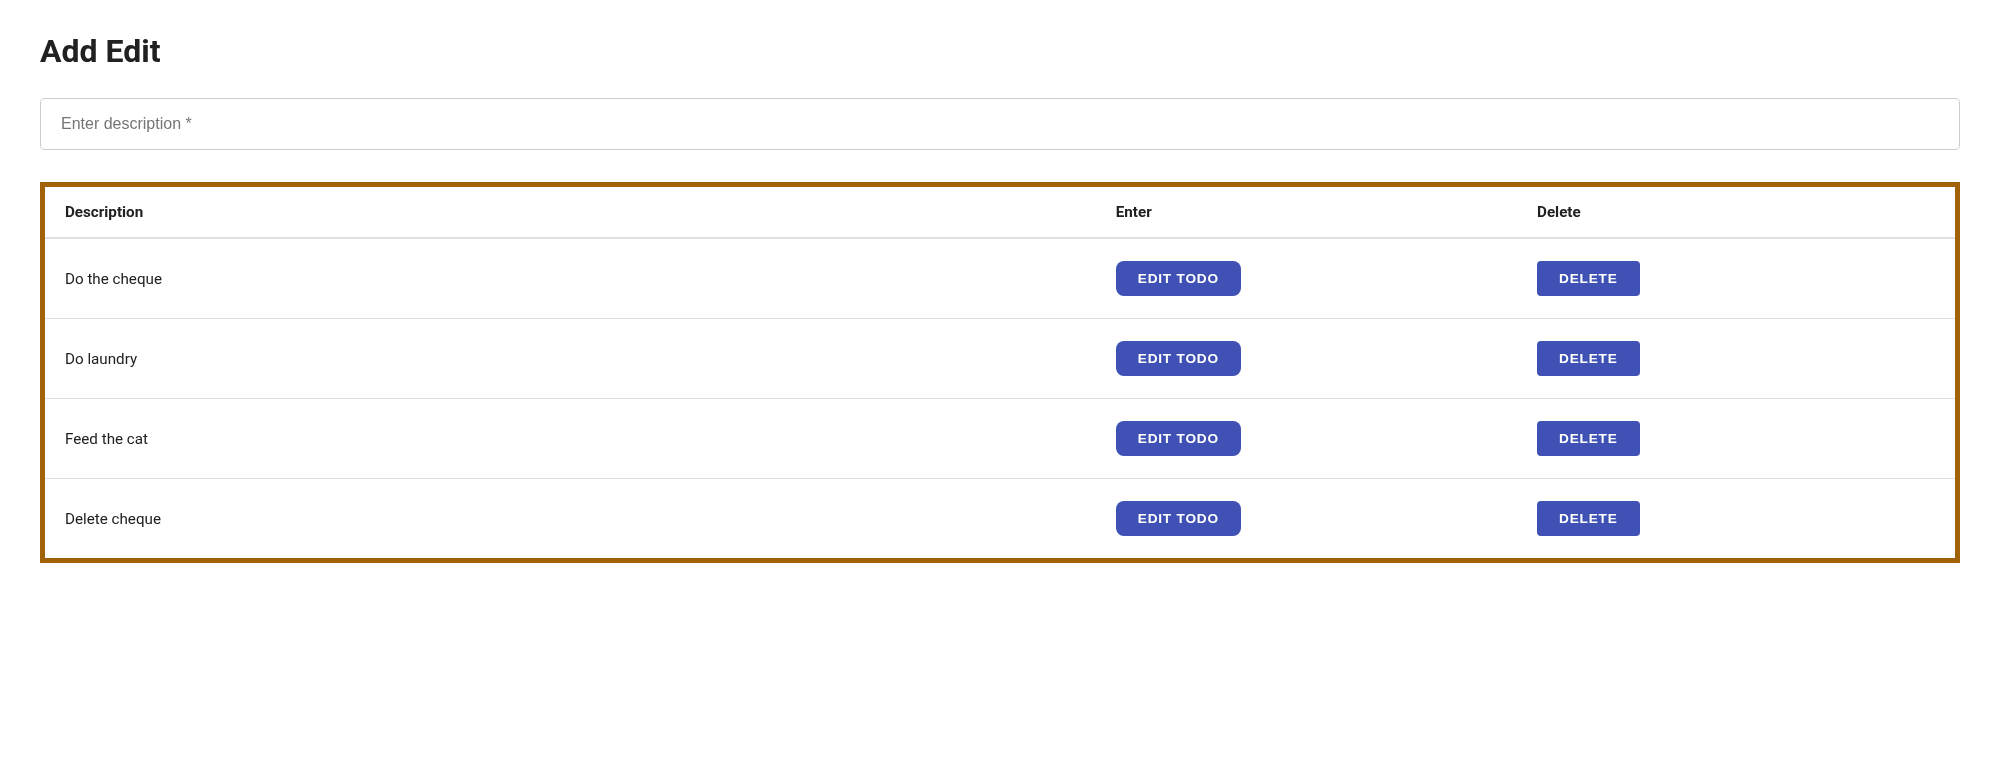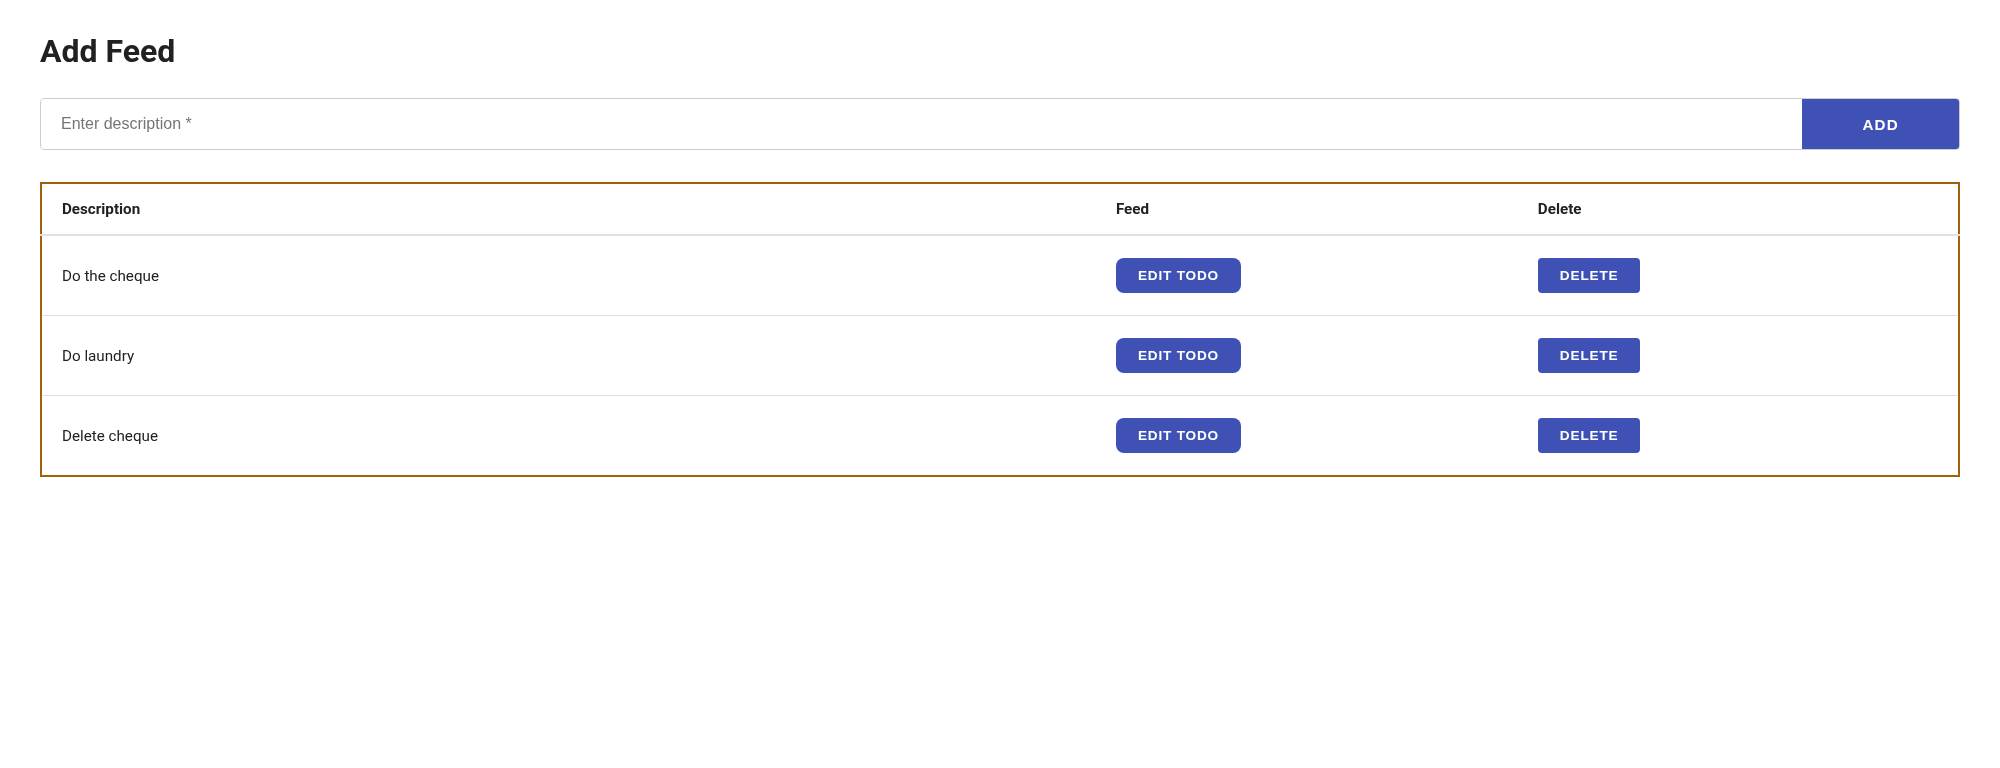"Add Feed" h1.page-title { text: Feed -> Edit }
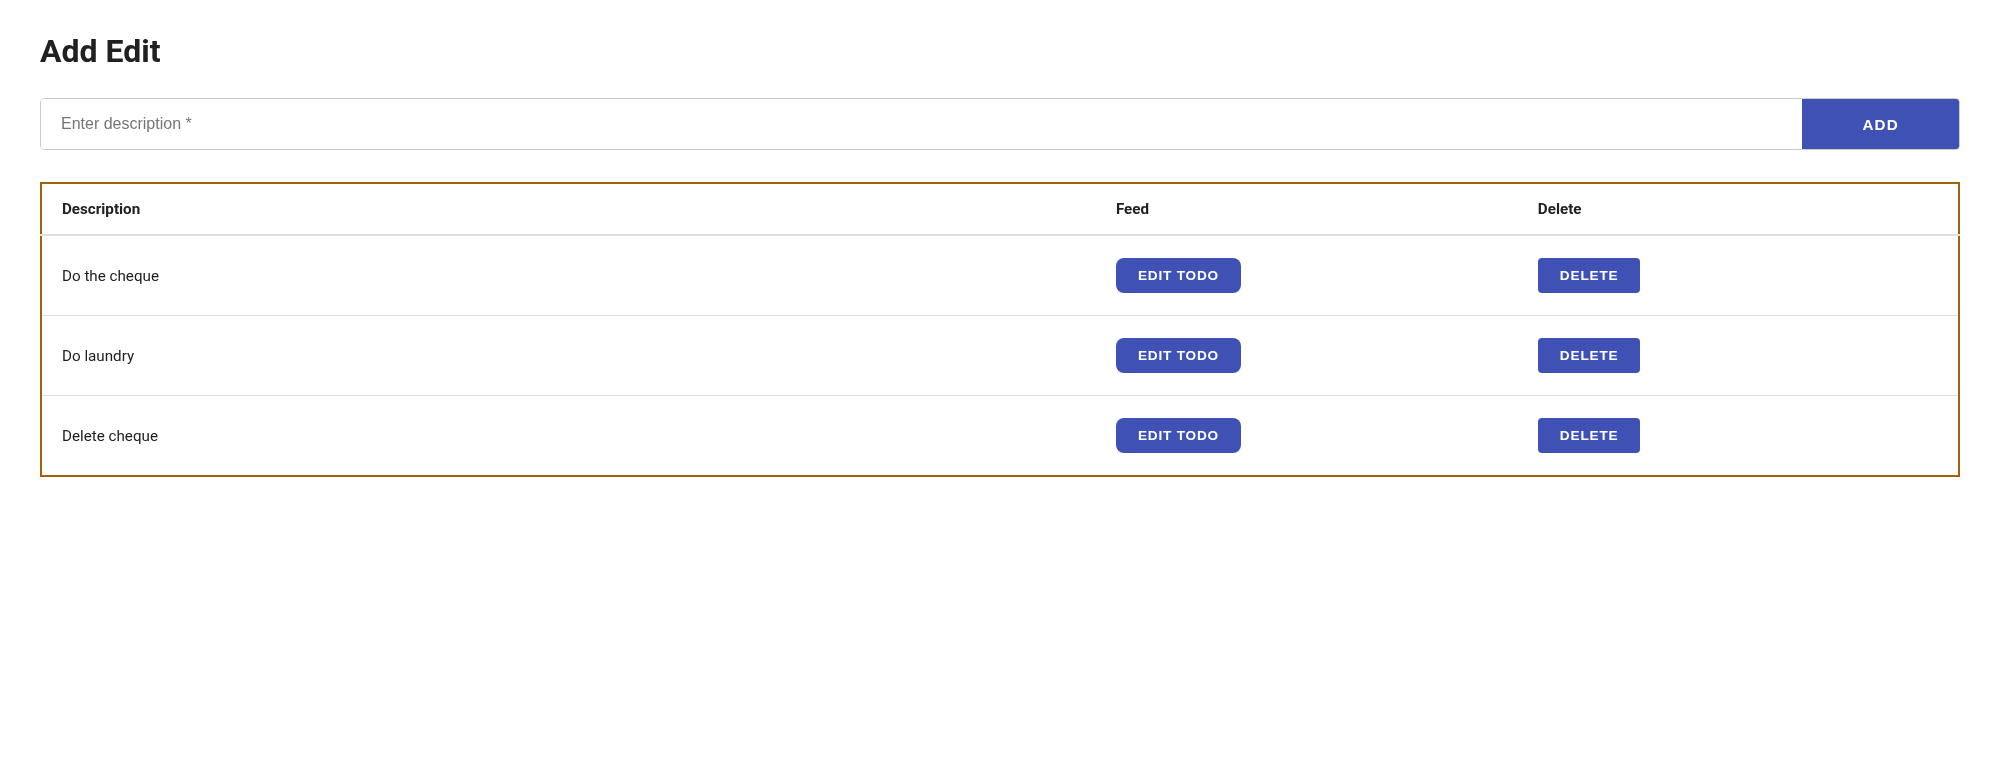"ADD" button.add-button { html: <button>ADD</button> -> none }
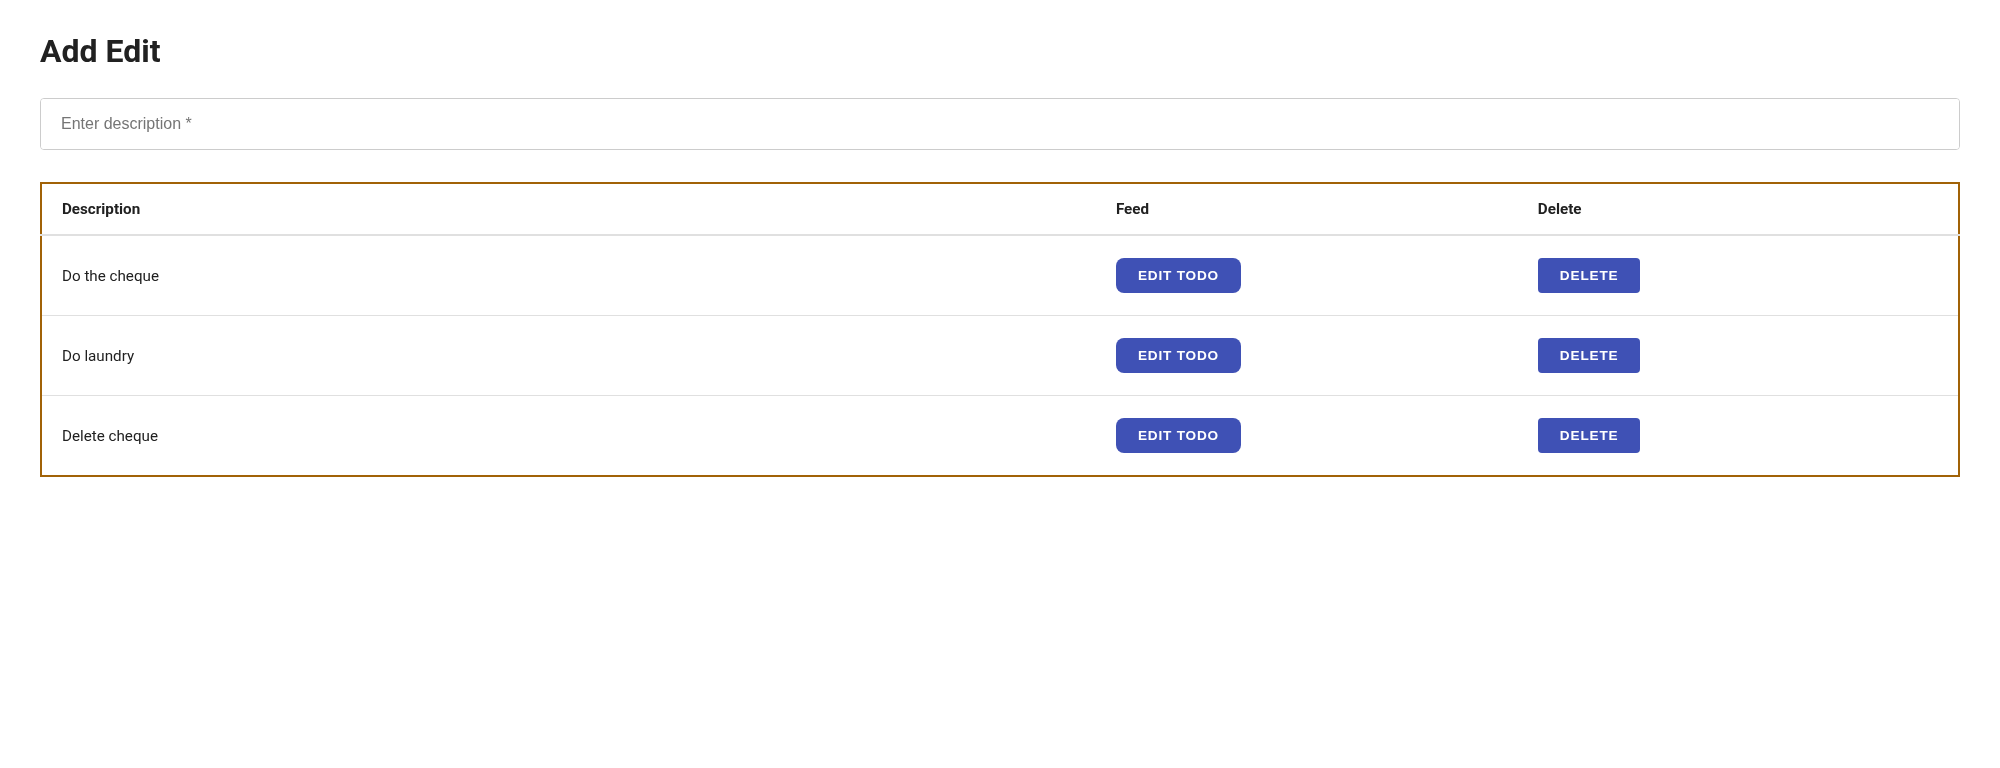"Description" .todo-table { border: 2px solid #a16207 -> 5px solid #a16207 }
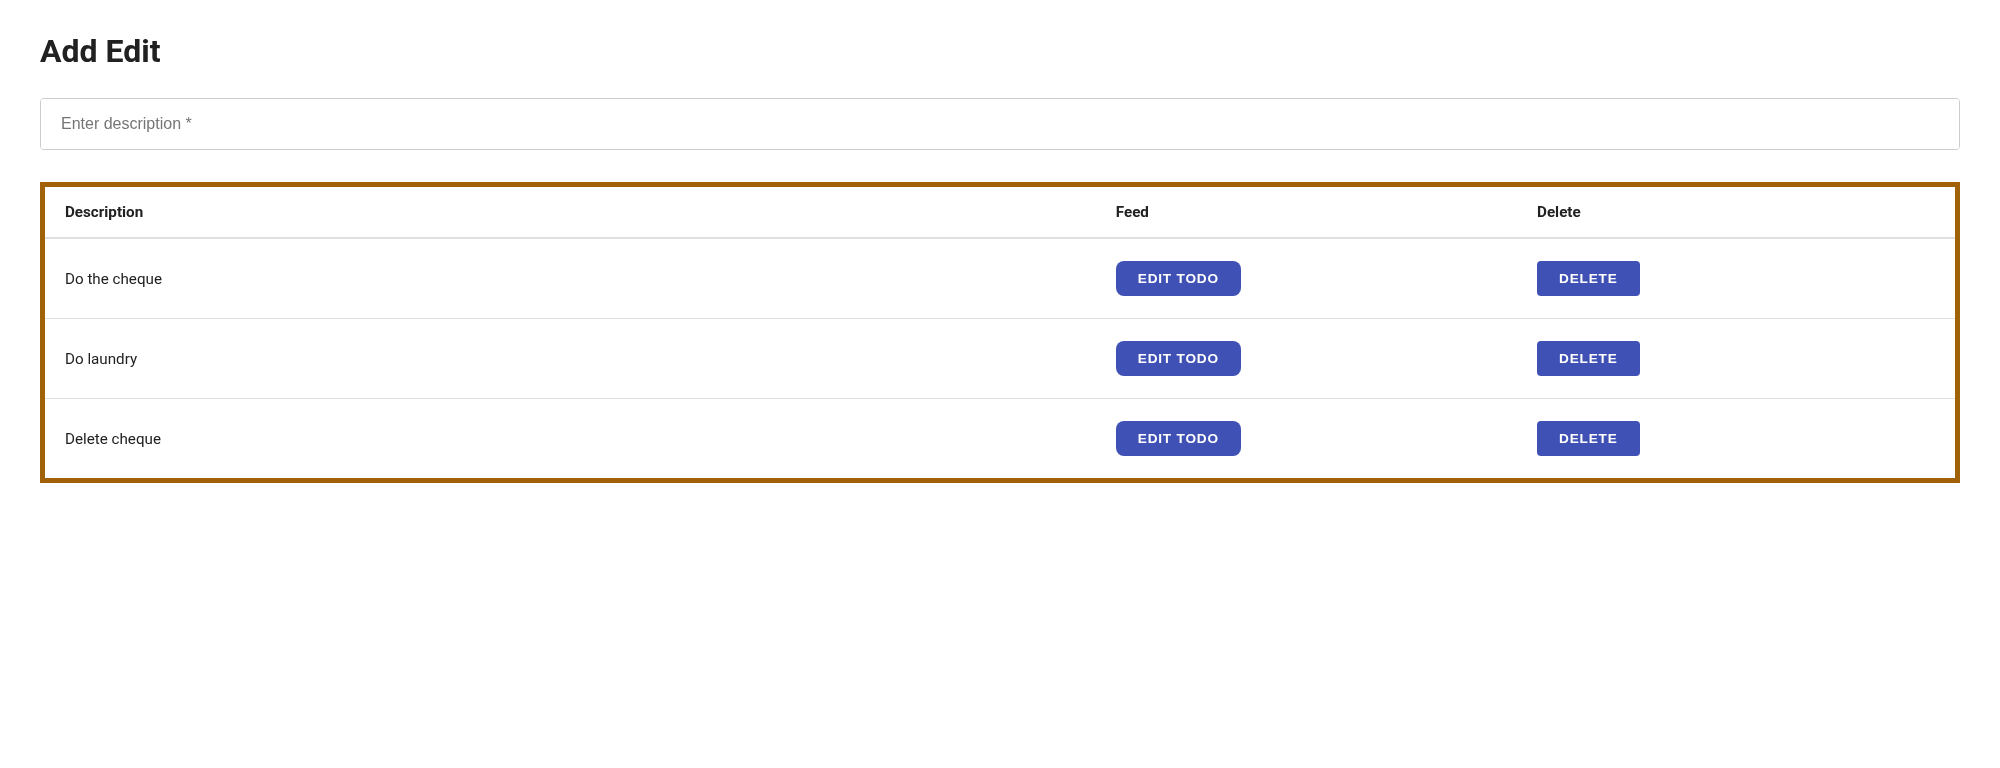"Feed" th.col-edit { text: Feed -> Enter }
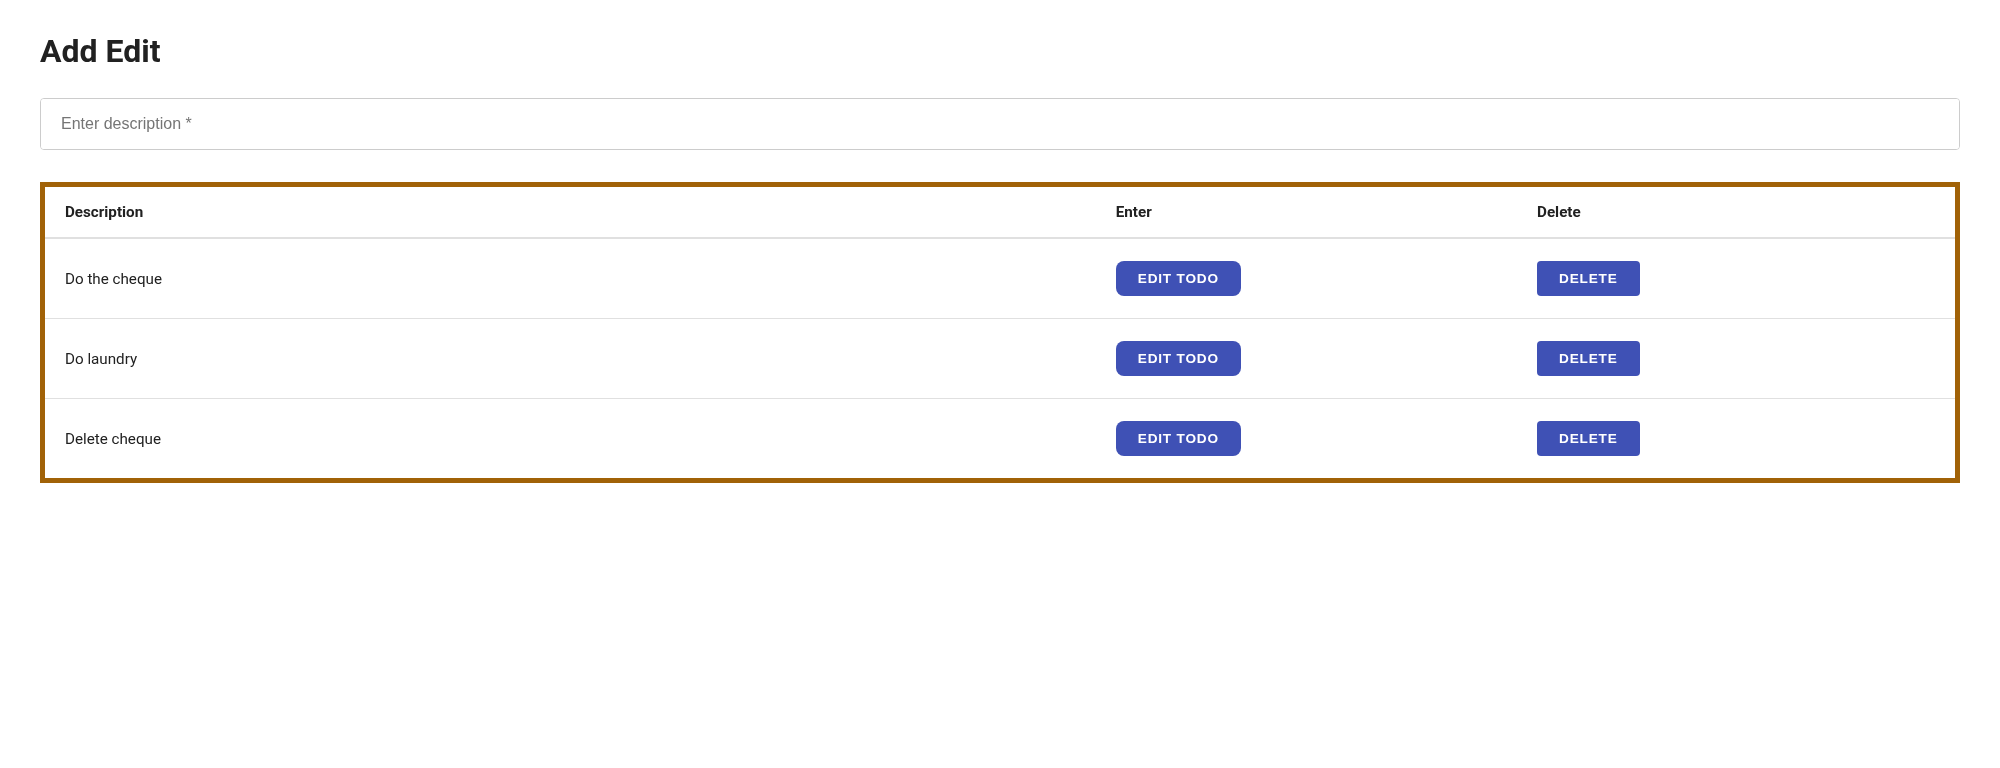"Feed the cat" tr { html: none -> <tr> <td>Feed the cat</td> <td><button>EDIT TODO</button></td> <td><button>DELETE</button></td> </tr> }
